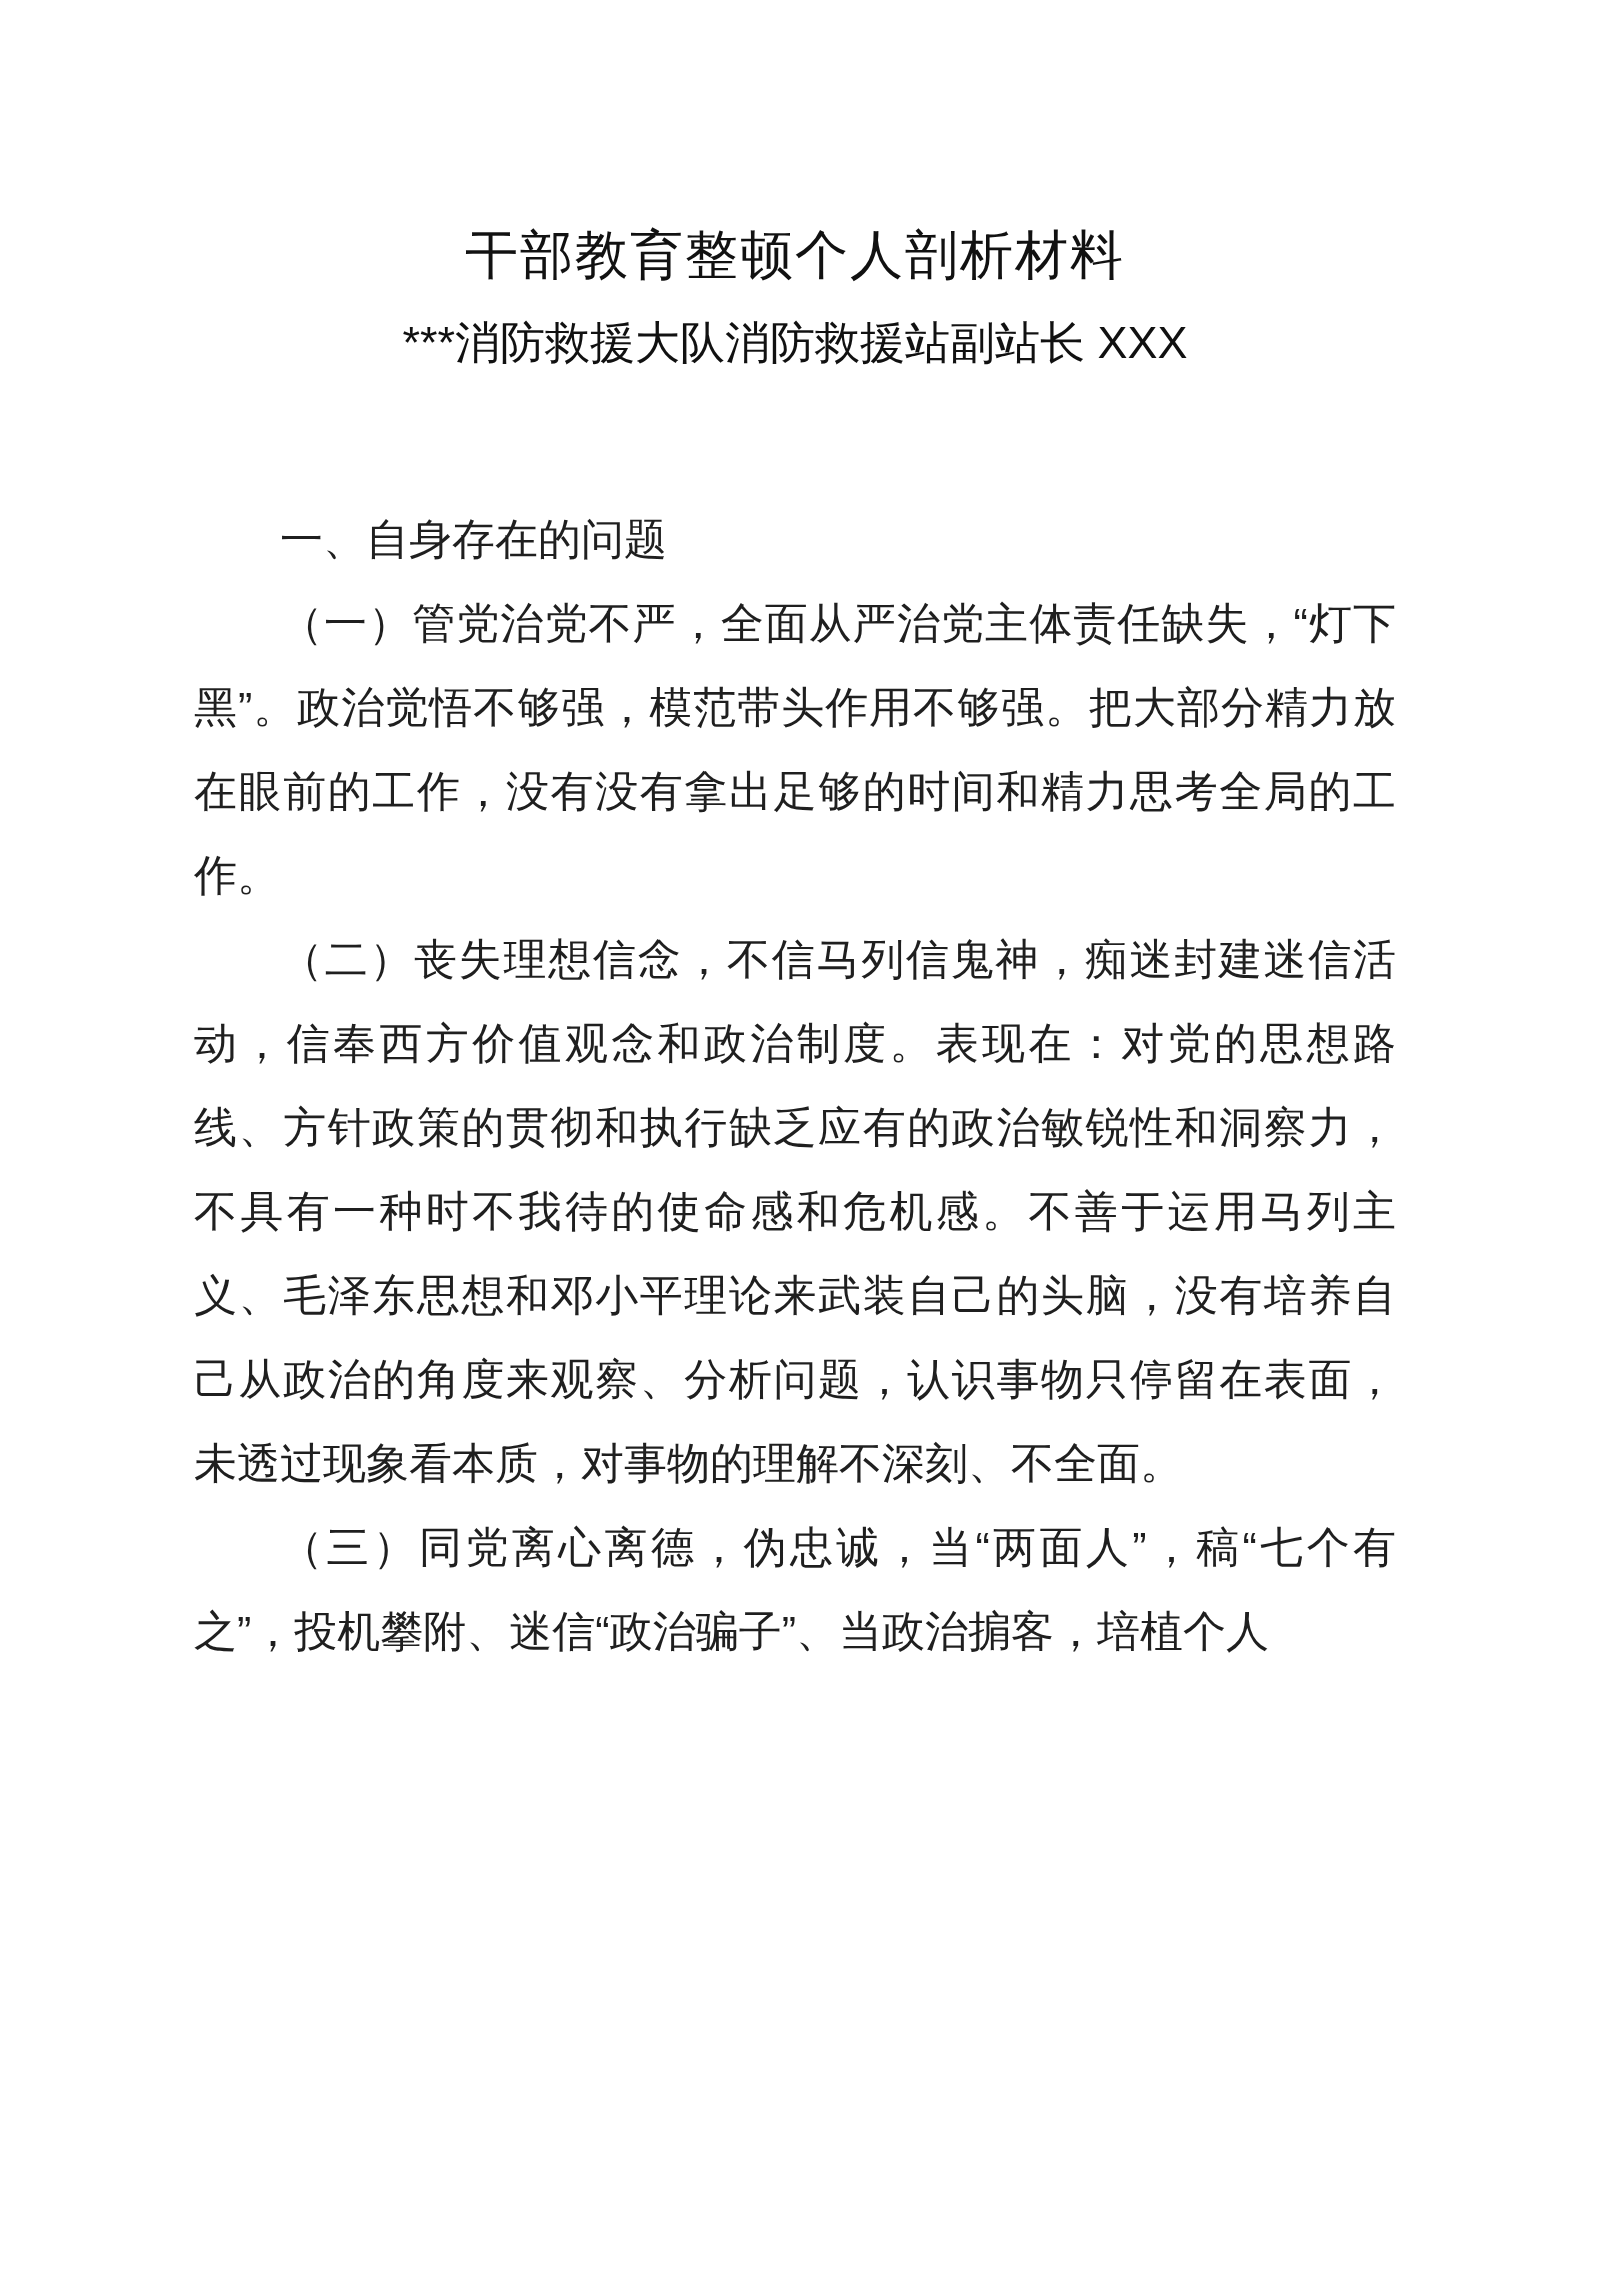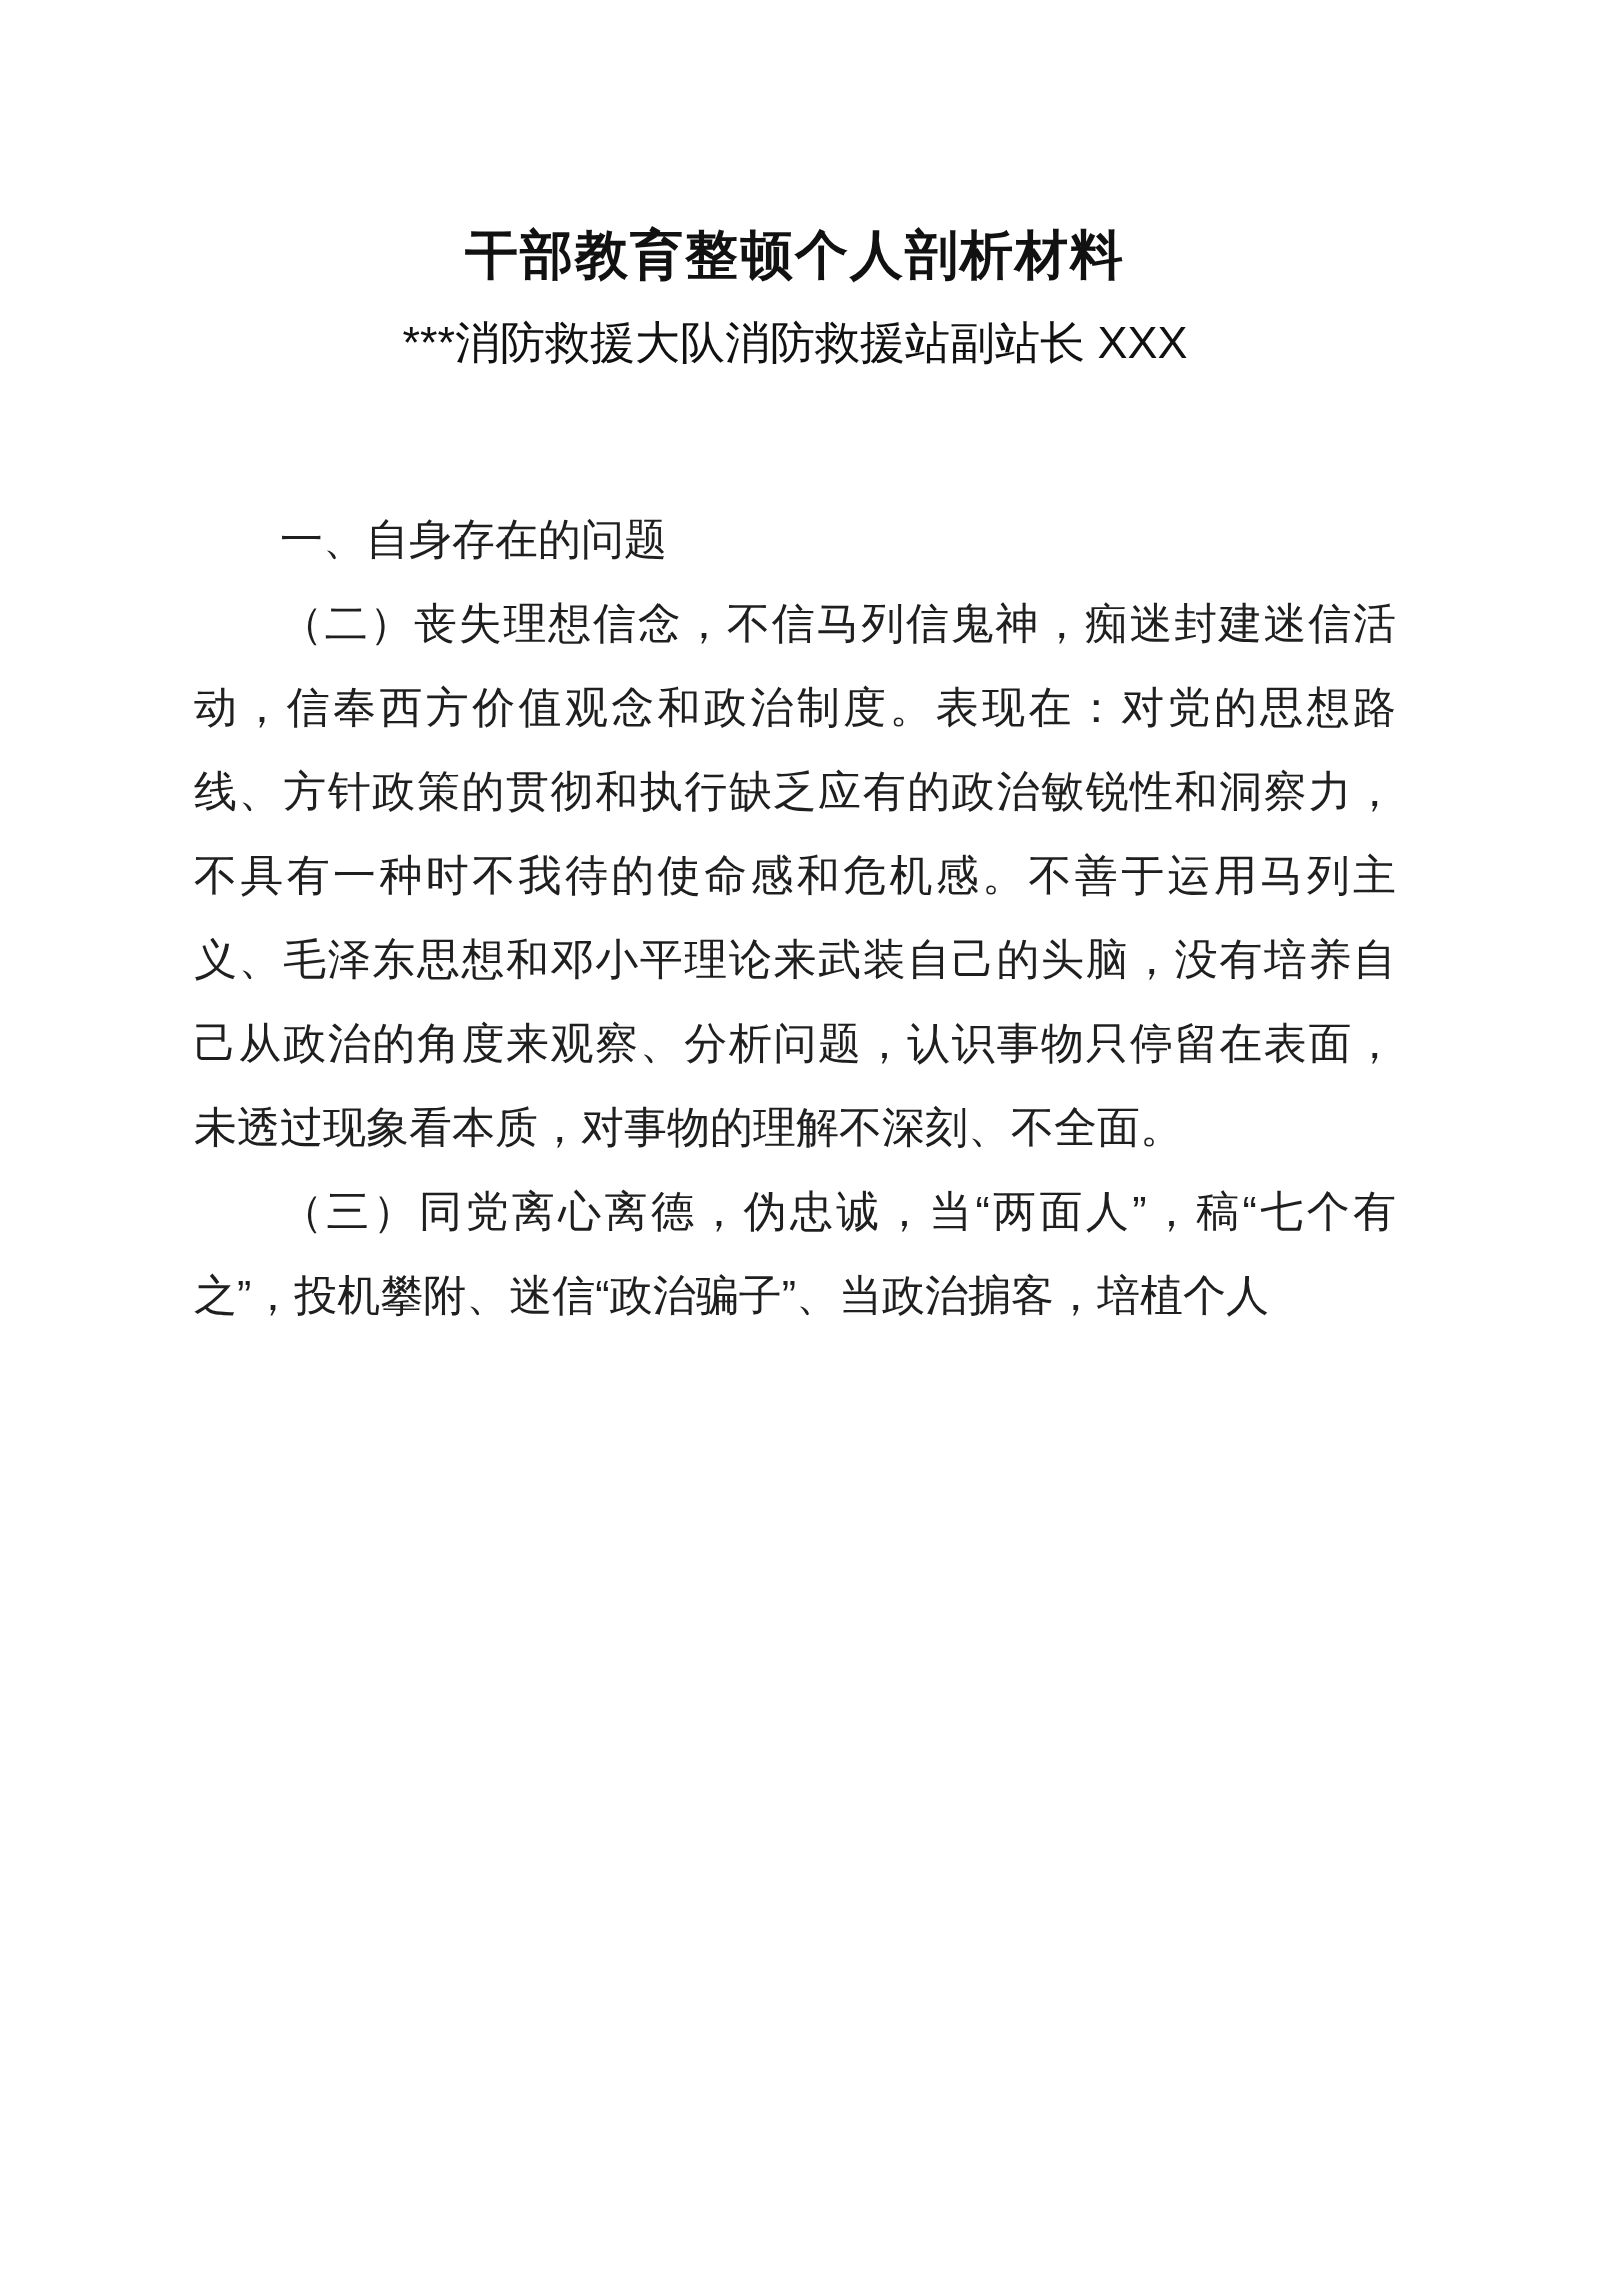"干部教育整顿个人剖析材料" .doc-title { font-weight: 700 -> 400 }
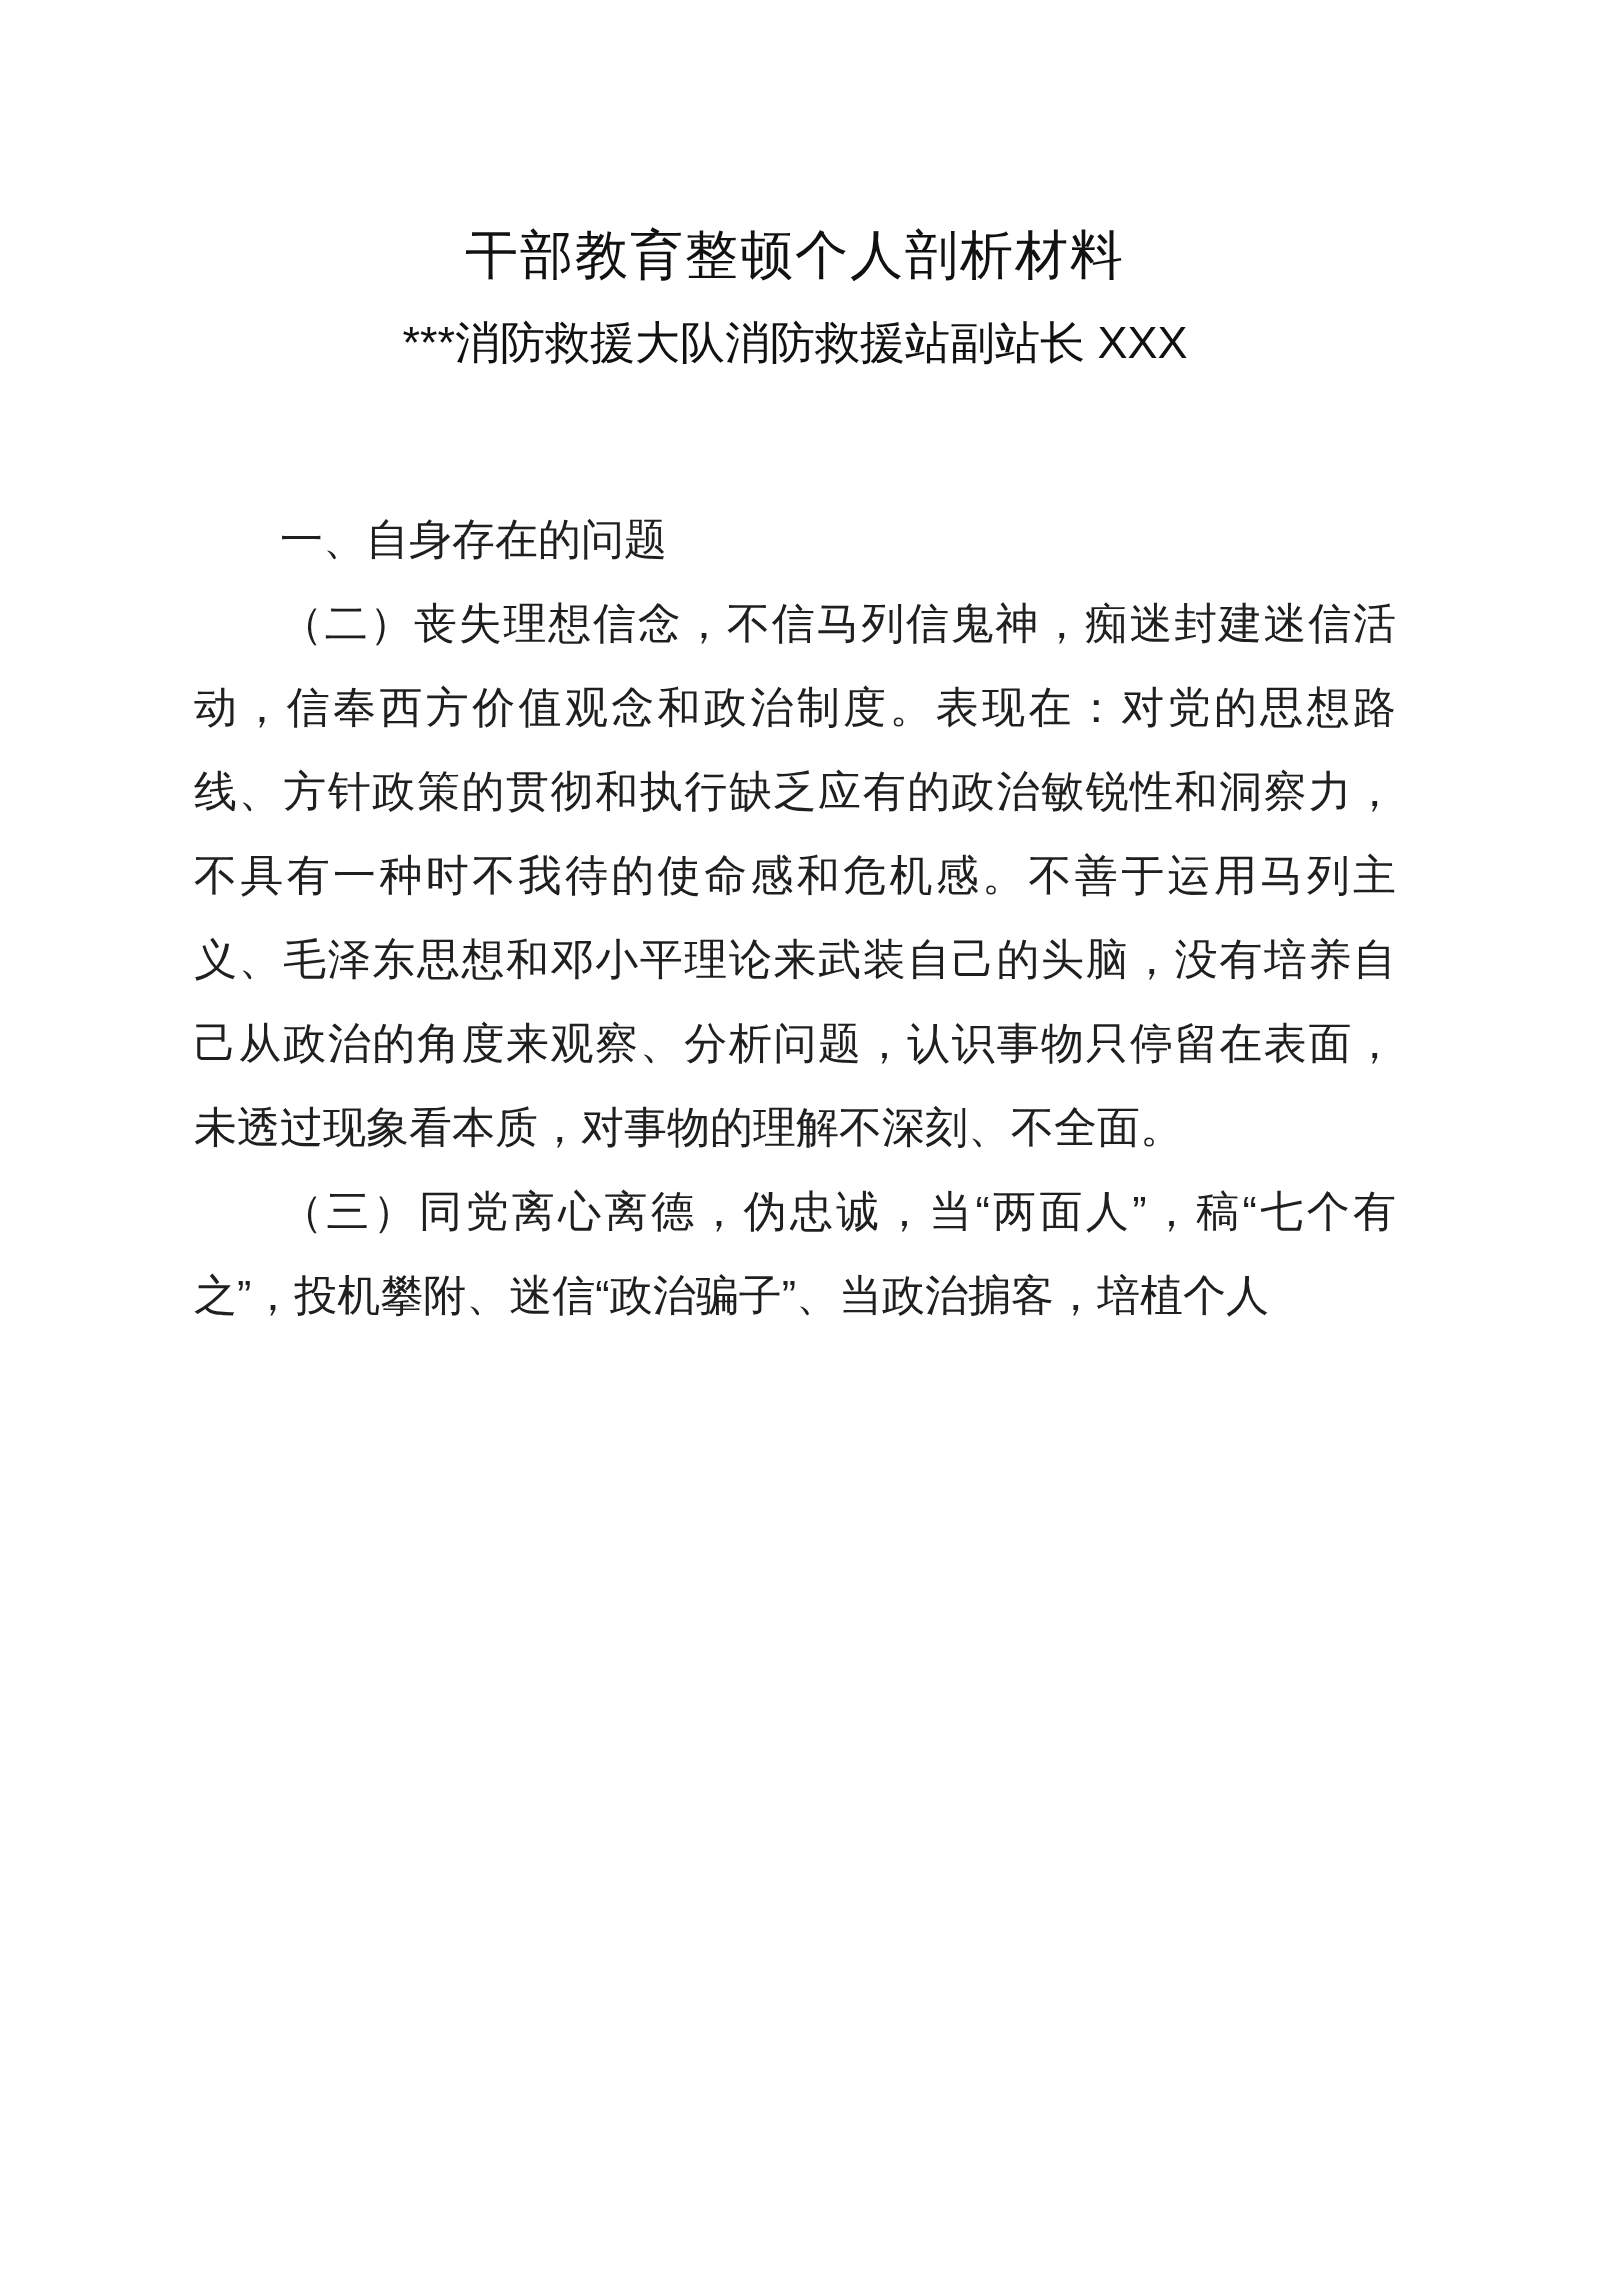"（一）管党治党不严，全面从严治党主体责任缺失，“灯下黑”。政治觉悟不够强，模范带" p.para { html: none -> <p>（一）管党治党不严，全面从严治党主体责任缺失，“灯下黑”。政治觉悟不够强，模范带头作用不够强。把大部分精力放在眼前的工作，没有没有拿出足够的时间和精力思考全局的工作。</p> }
